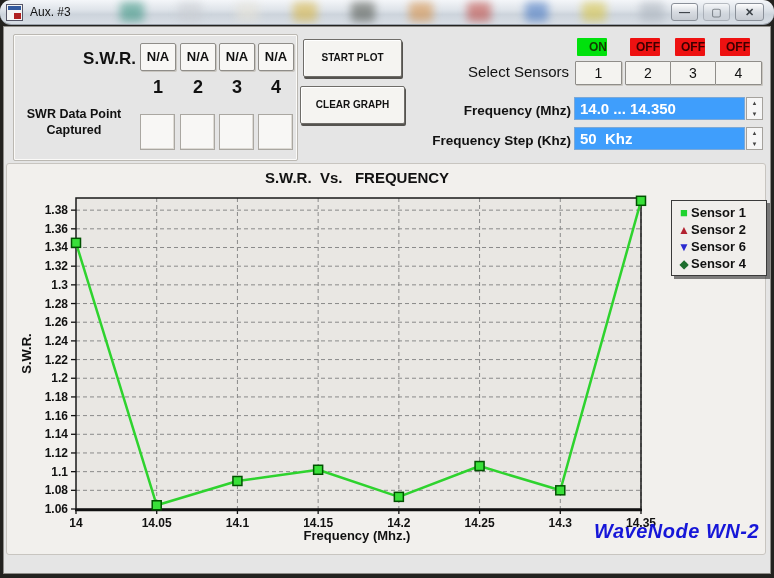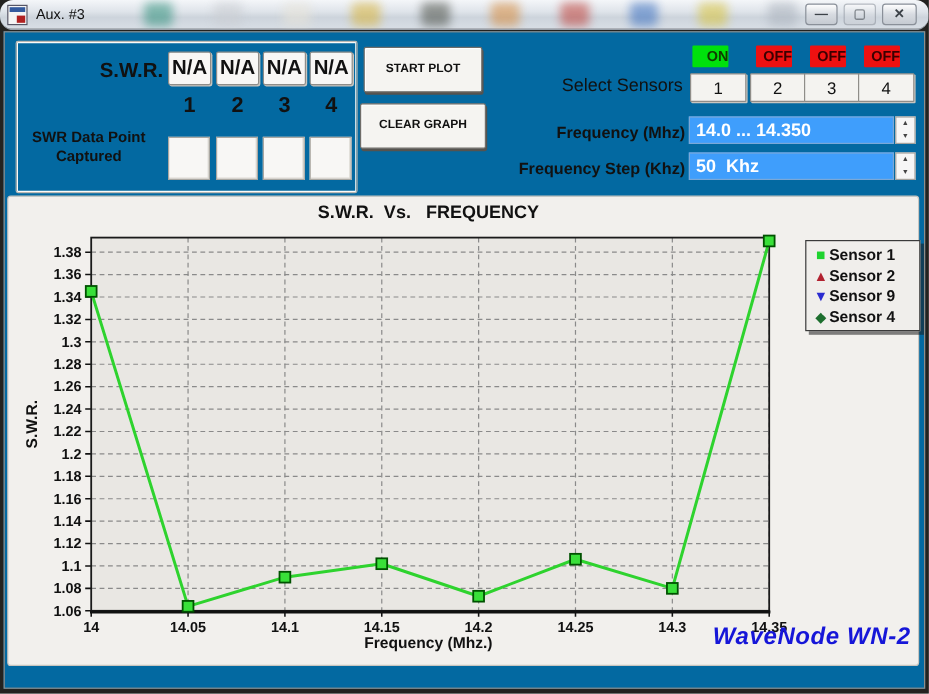"S.W.R." .client { background: #0369a1 -> #e5e5e5 }
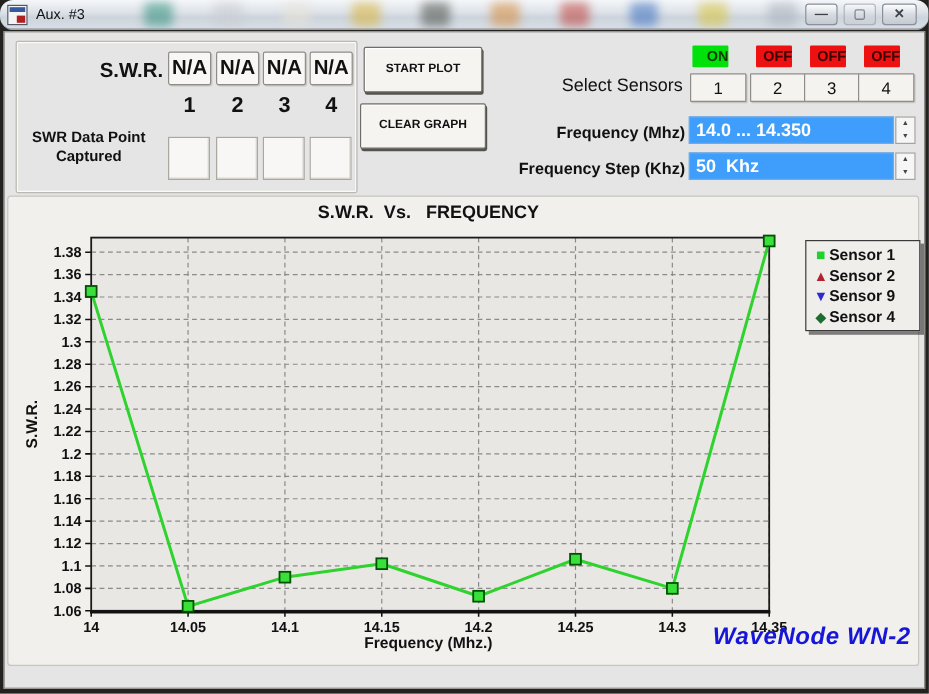"N/A" .na-btn { font-size: 17px -> 13px }
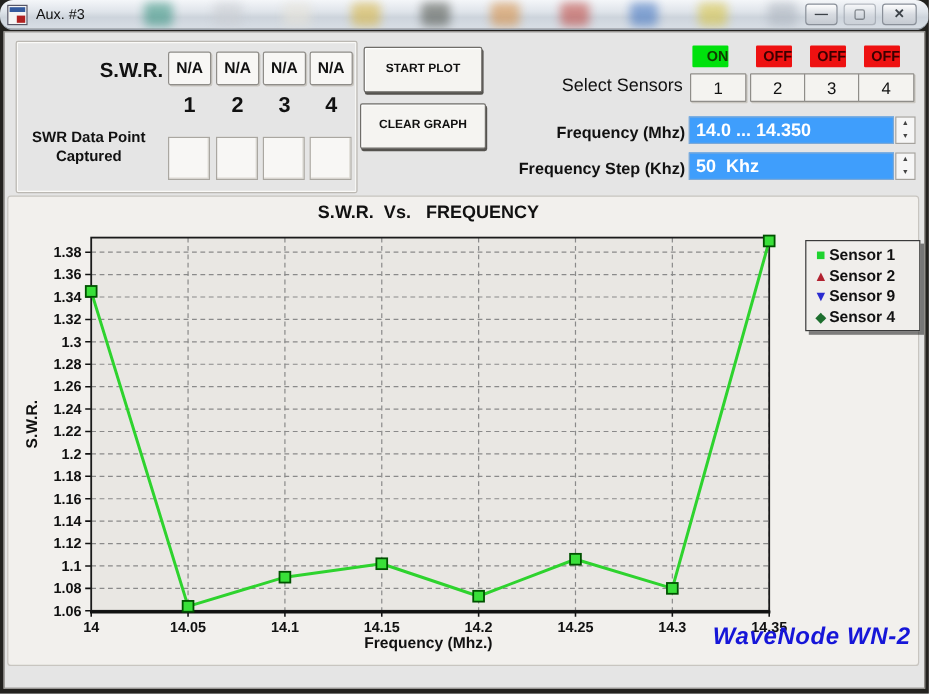"Sensor 9" span.lbl { text: 9 -> 6 }
